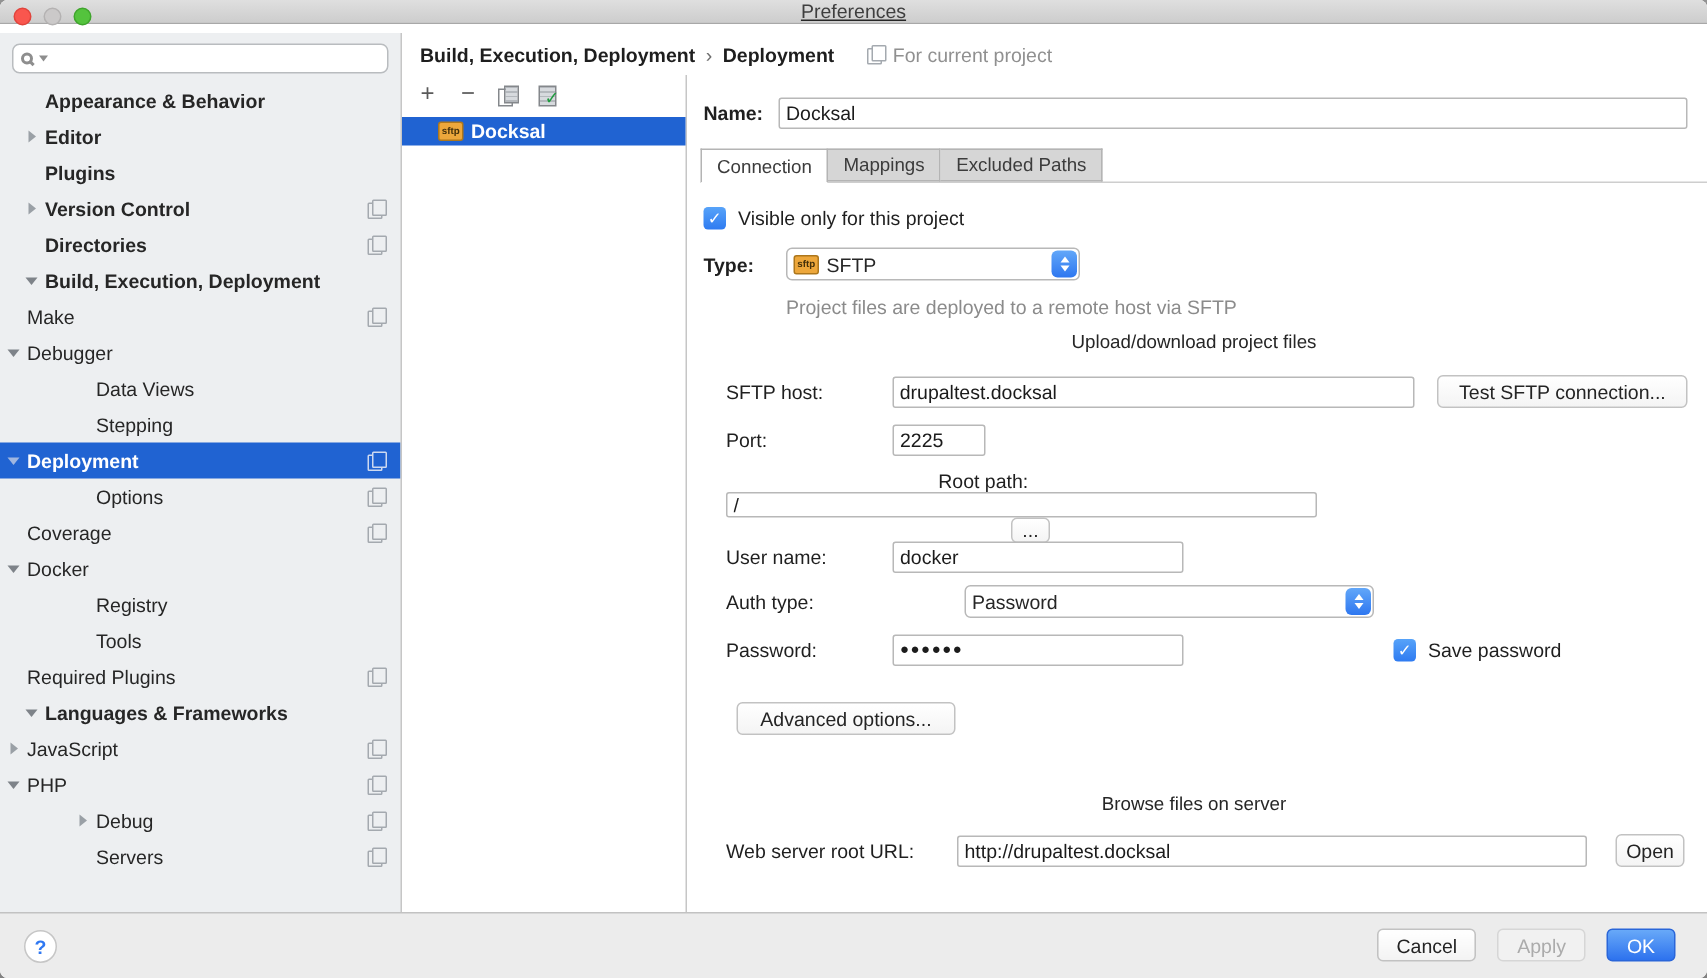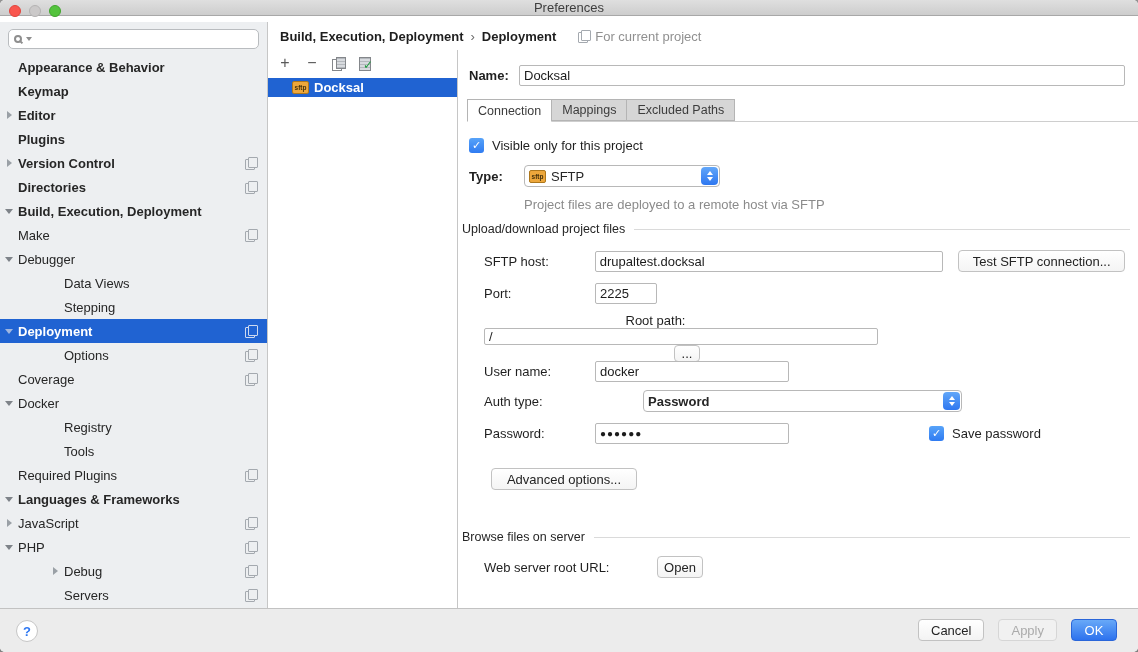"Preferences" .titlebar { text-decoration: none -> underline }
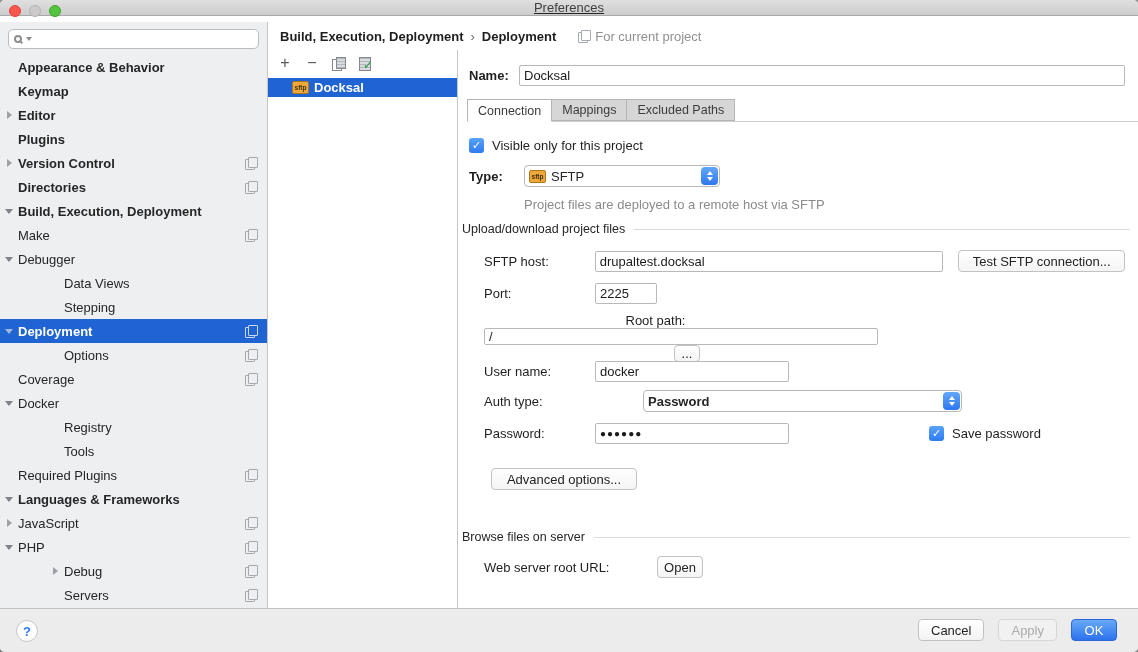"Appearance & Behavior" .lvl0 { padding-left: none -> 12px }
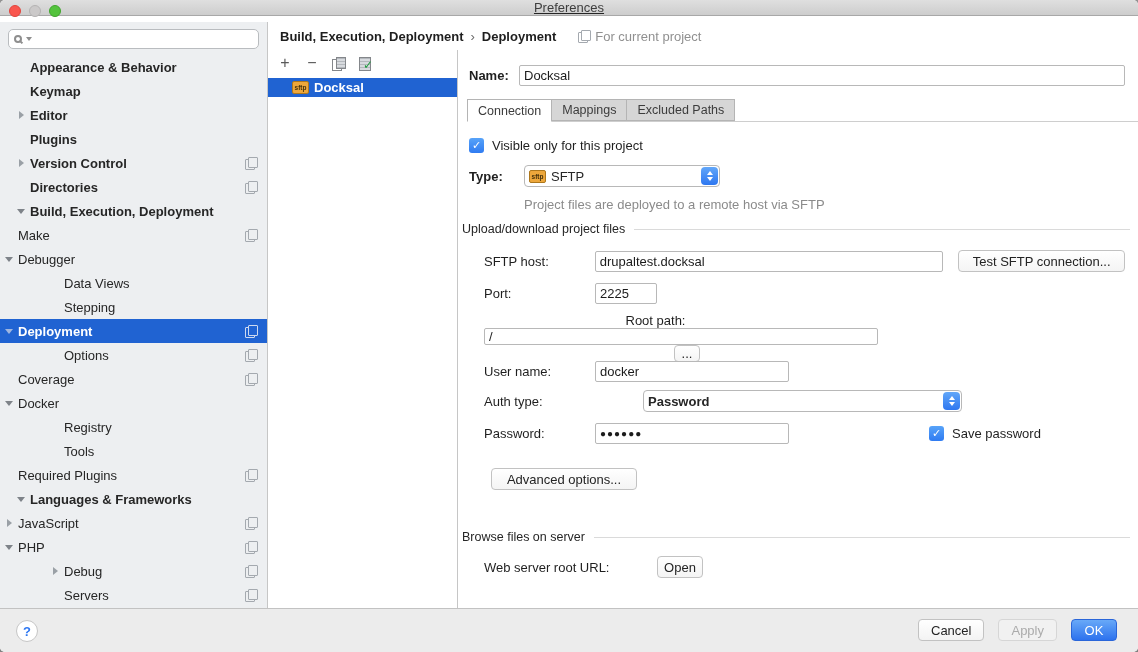"Keymap" div.trow { html: <div> <span></span> <span>Keymap</span> </div> -> none }
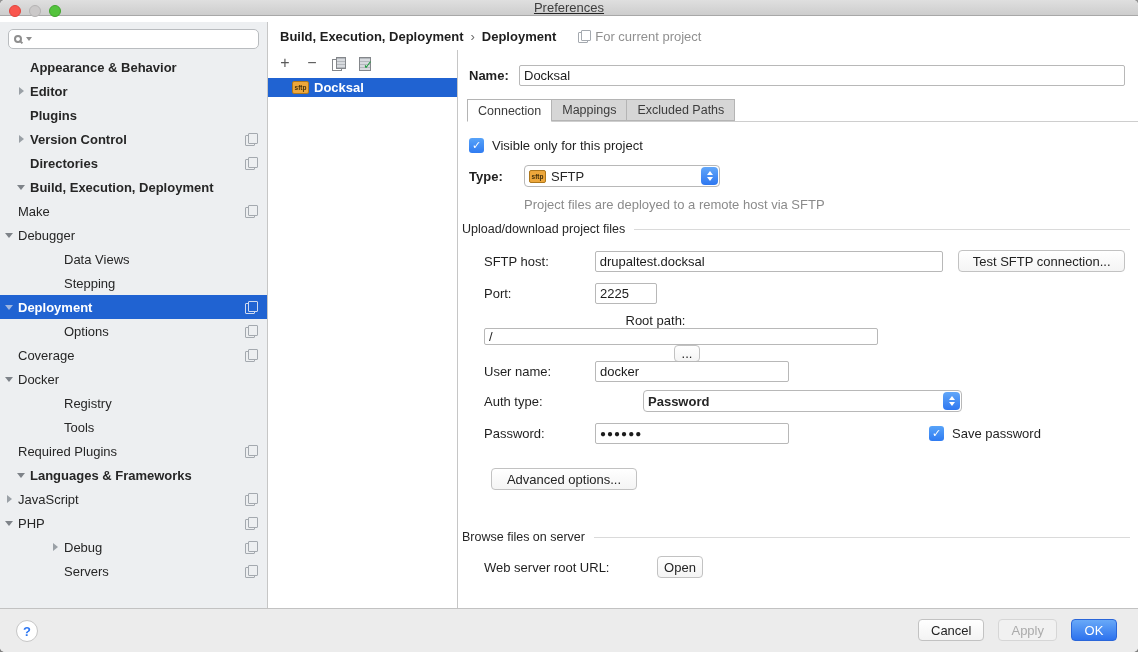"Upload/download project files" .section { flex-direction: none -> column }
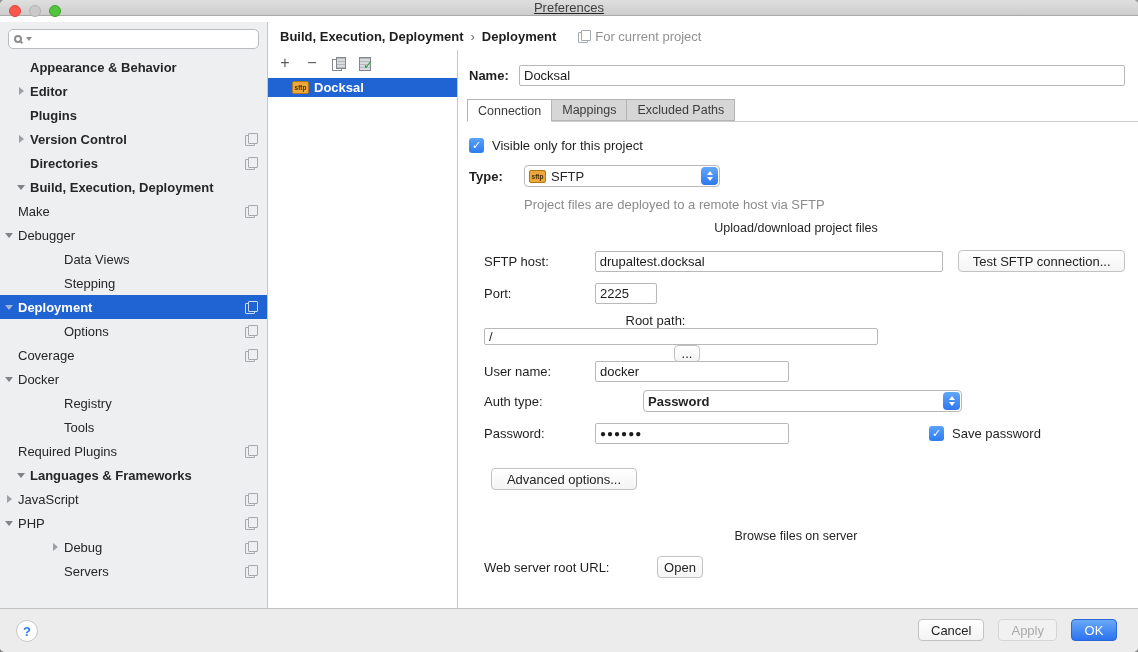"Password" div.combo { font-weight: bold -> none; width: 319px -> 273px }
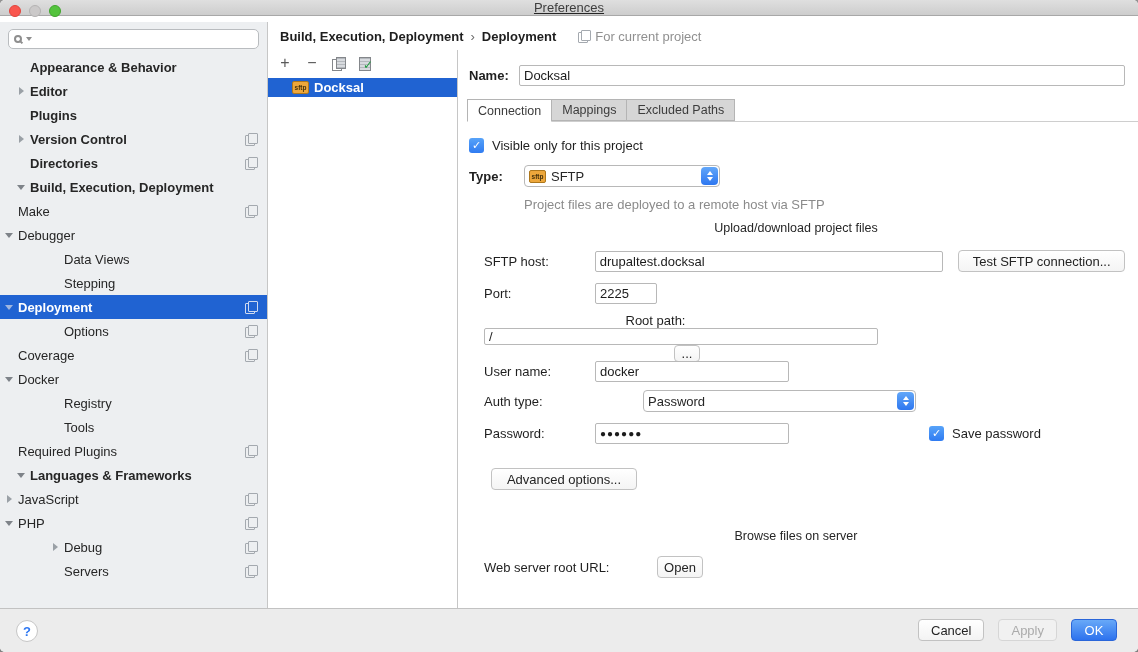"http://drupaltest.docksal" input.field { html: none -> <input> }
